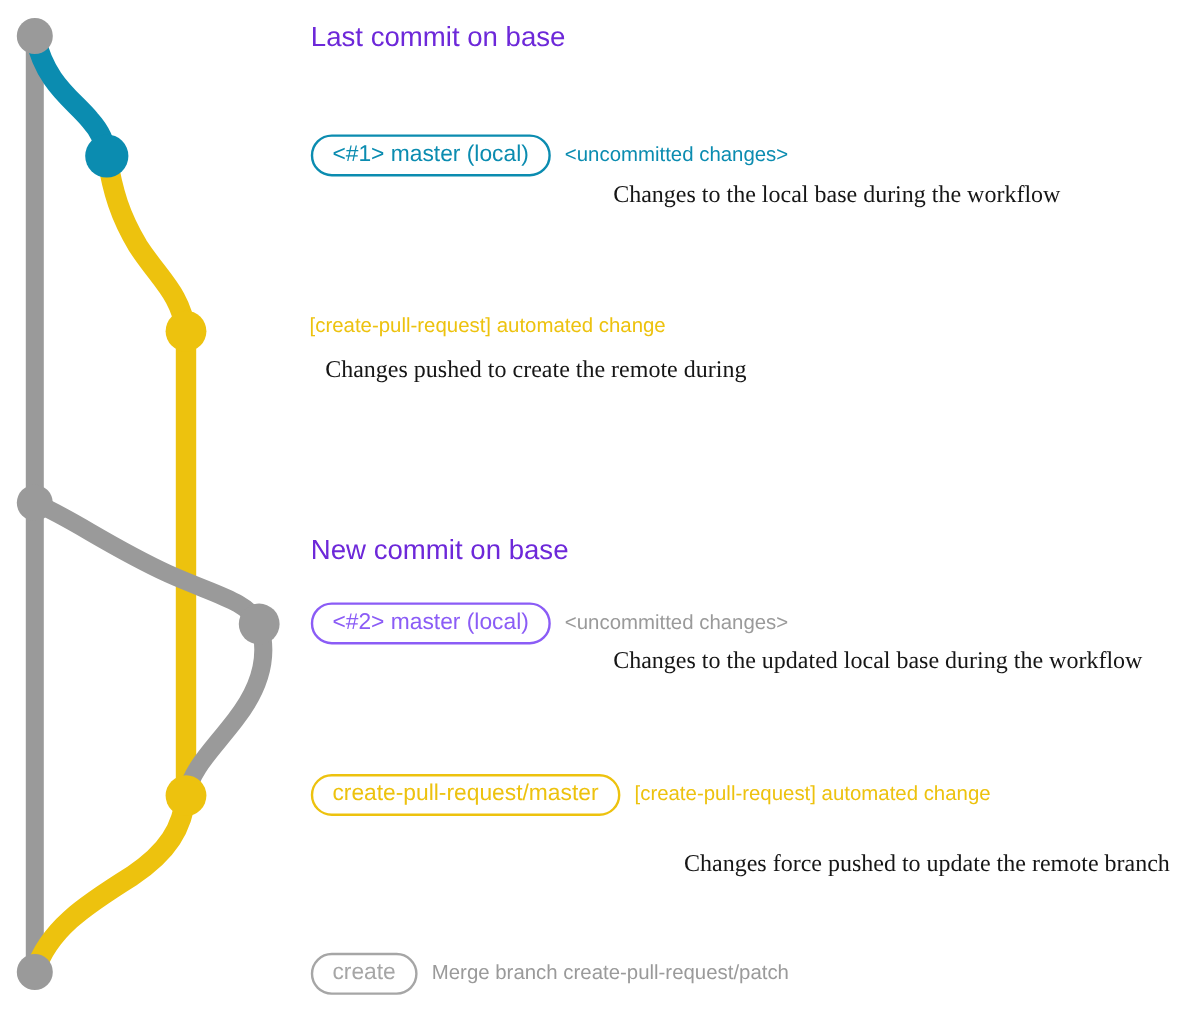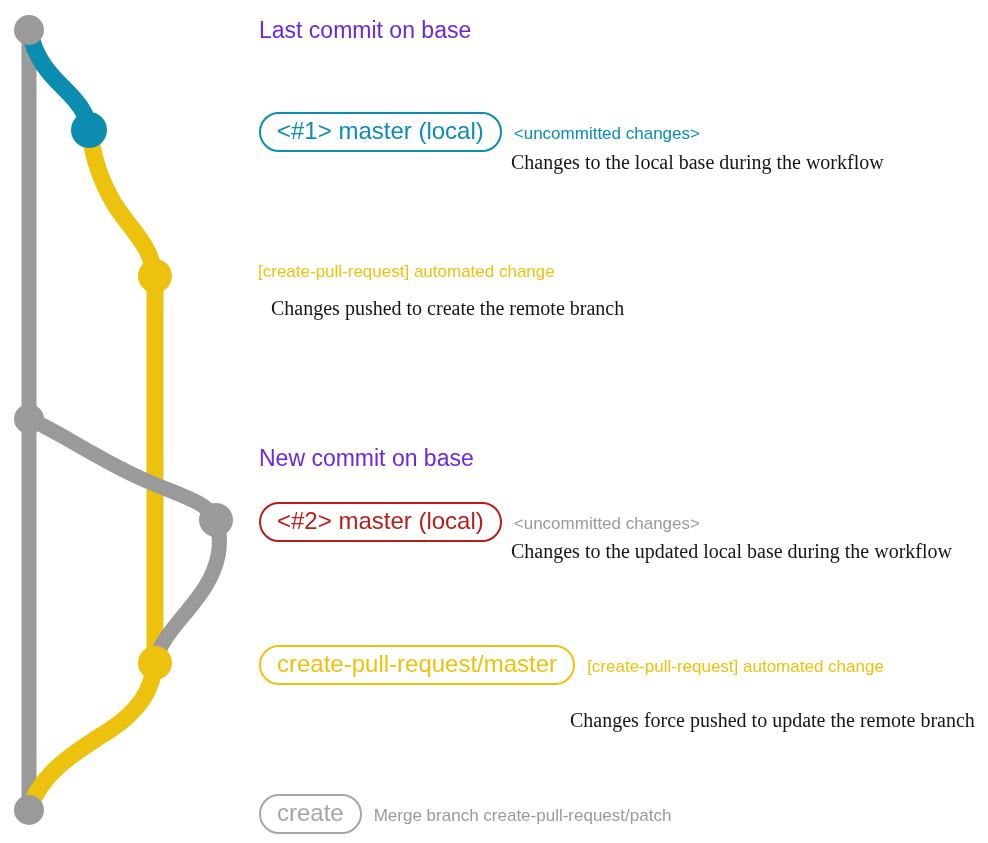"<#1> master (local)" .pill { font-size: 24px -> 19px }
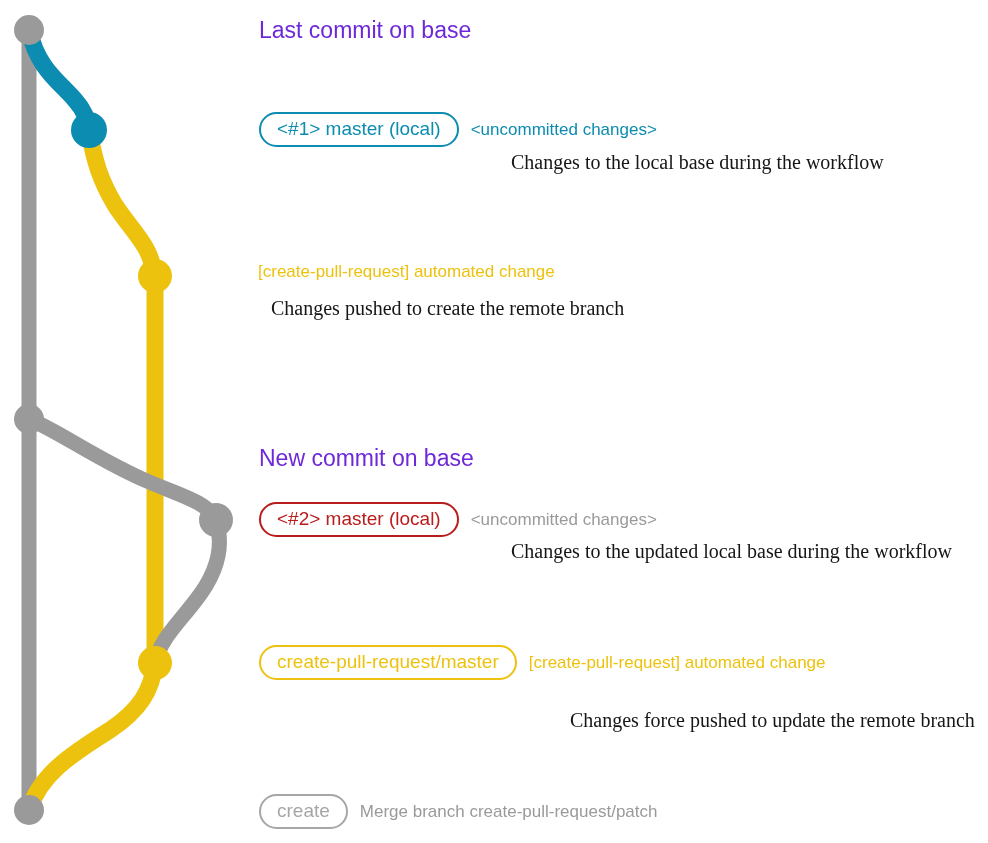"Changes pushed to create the" div.subtext { text: branch -> during }
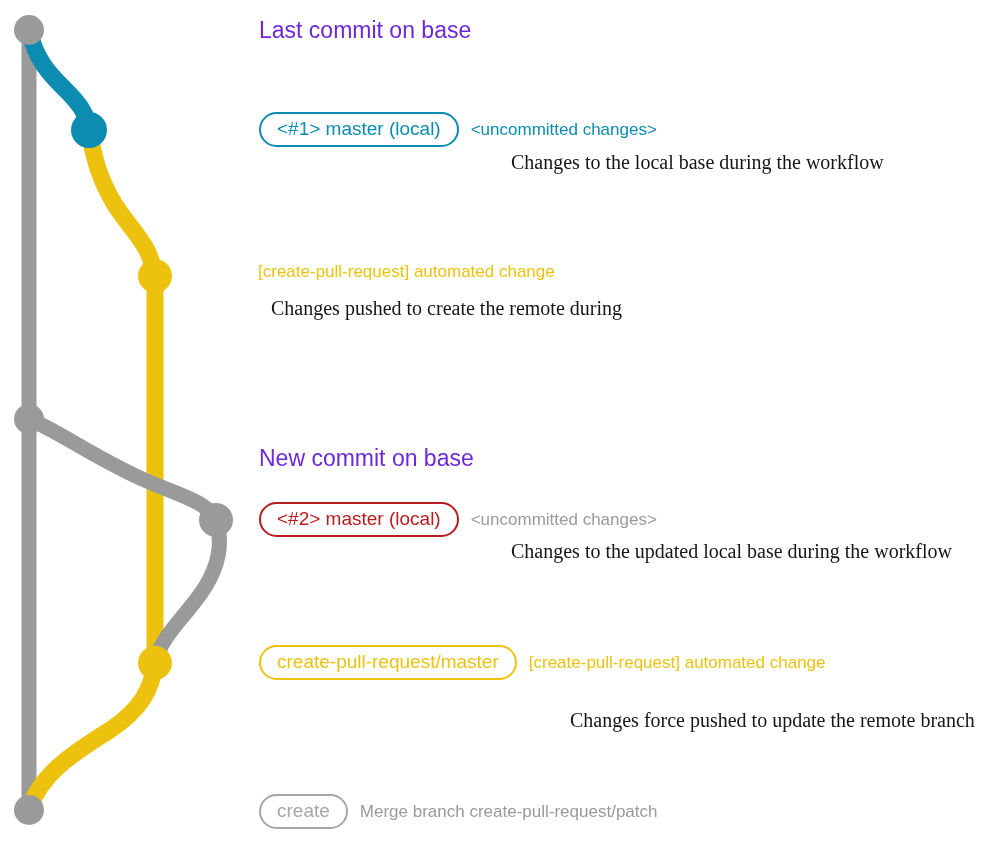"<#2> master (local)" .pill.gray { color: #b91c1c -> #8b5cf6 }
